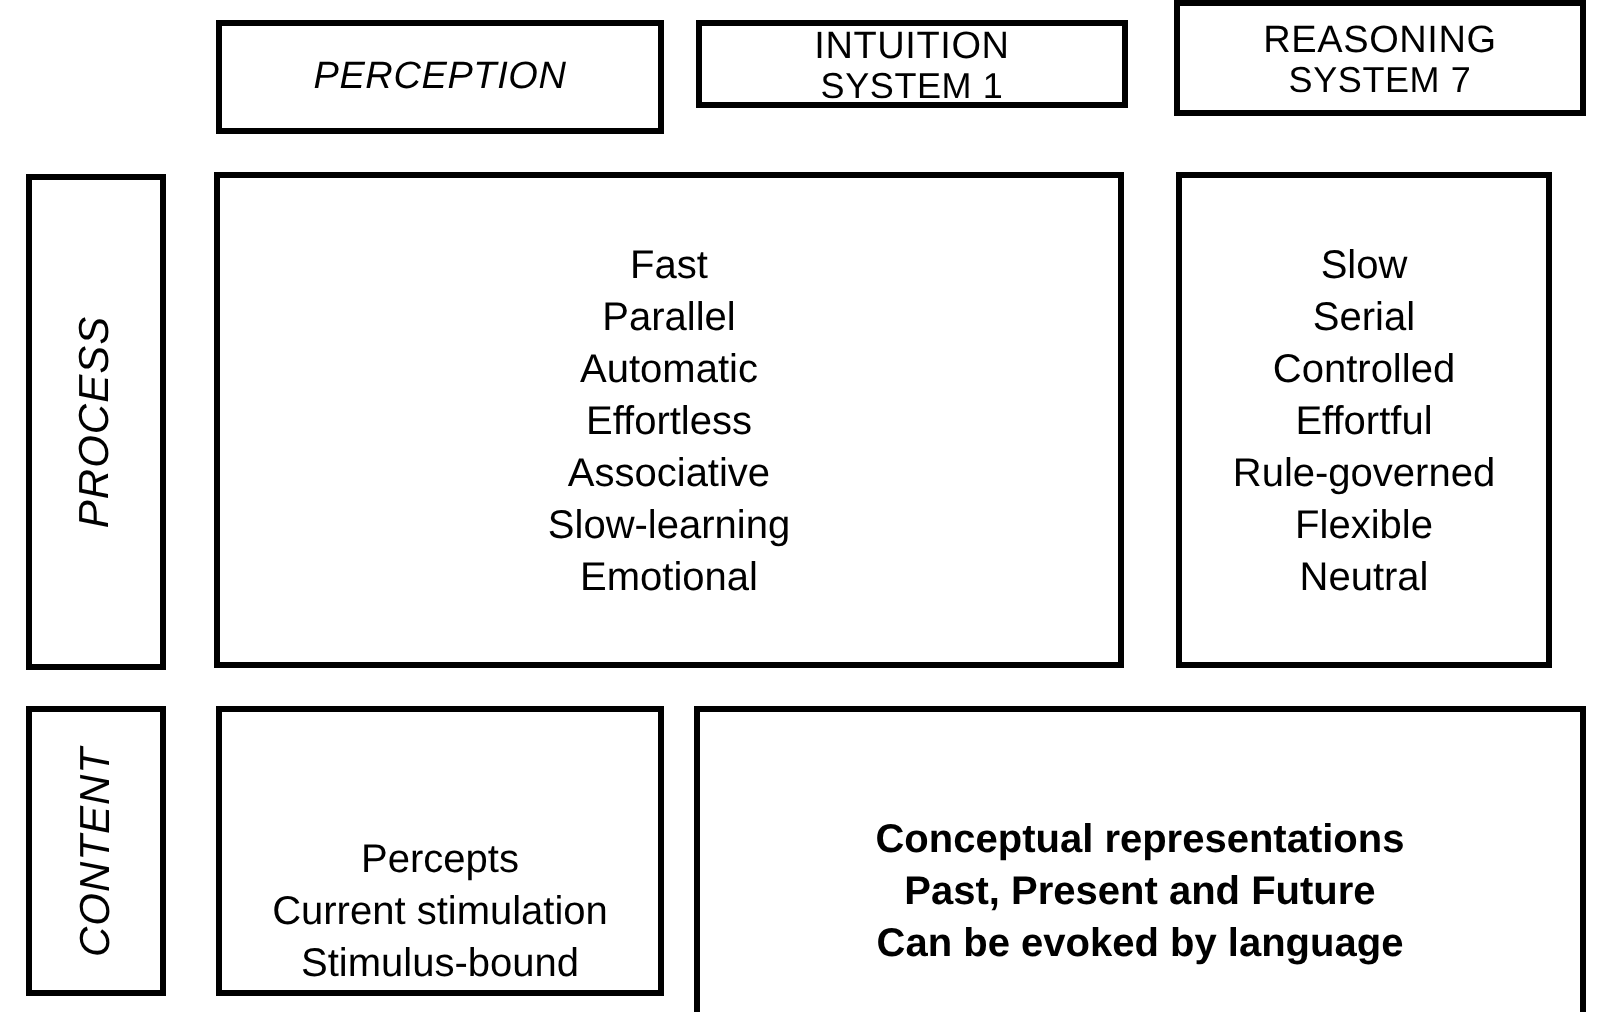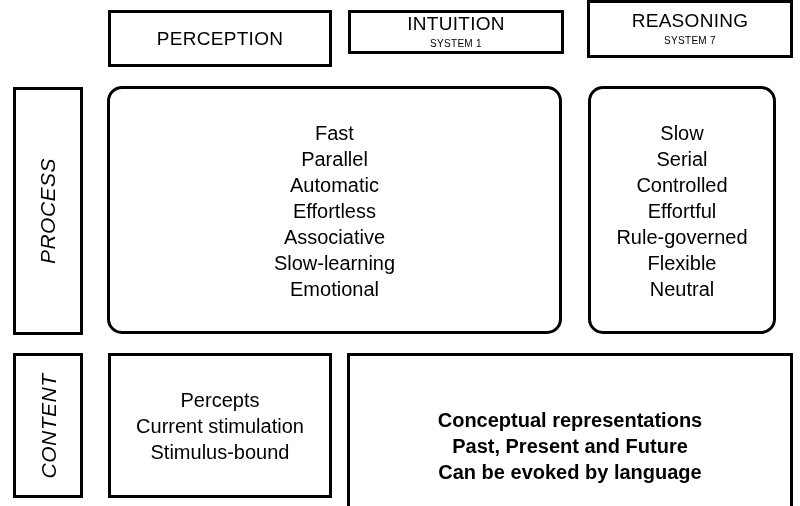"PERCEPTION" div.box { font-style: none -> italic }
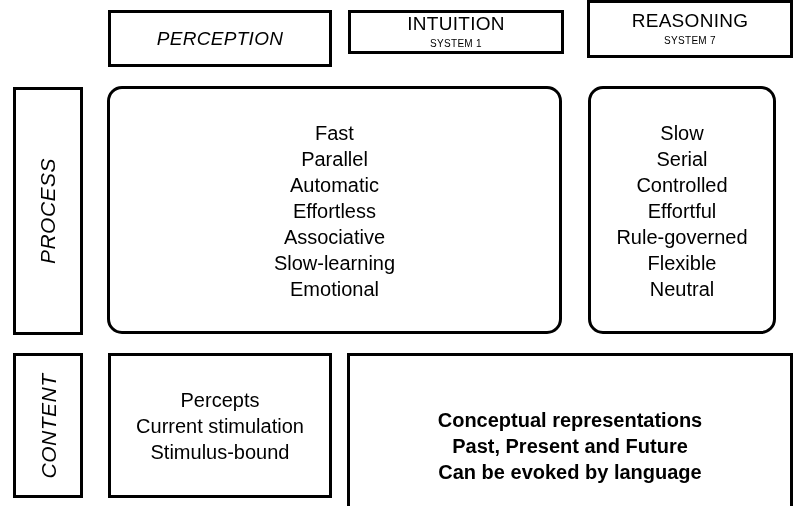"SYSTEM 1" .hdr-sub { font-size: 10px -> 18px }
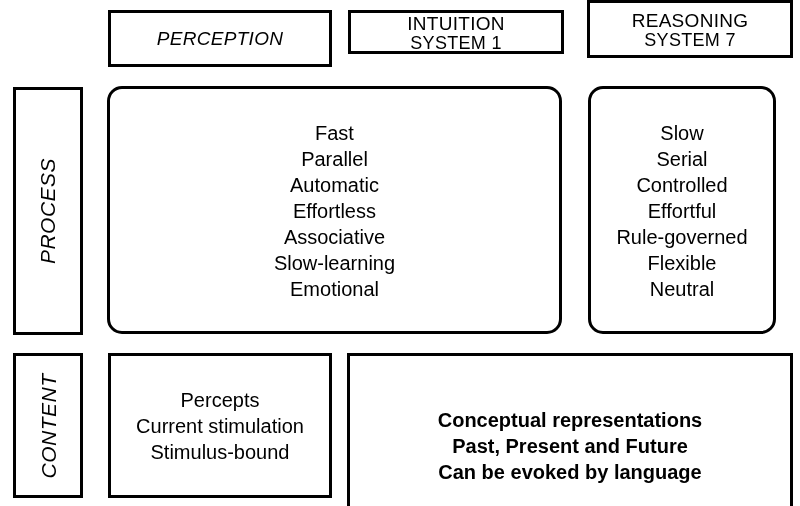"Fast" .top-align { border-radius: 15px -> none }
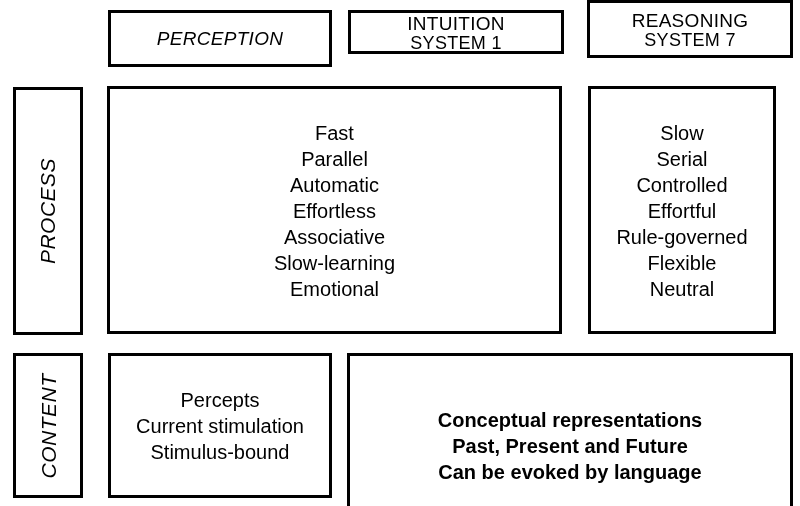"Percepts" div.box { justify-content: none -> flex-end }
